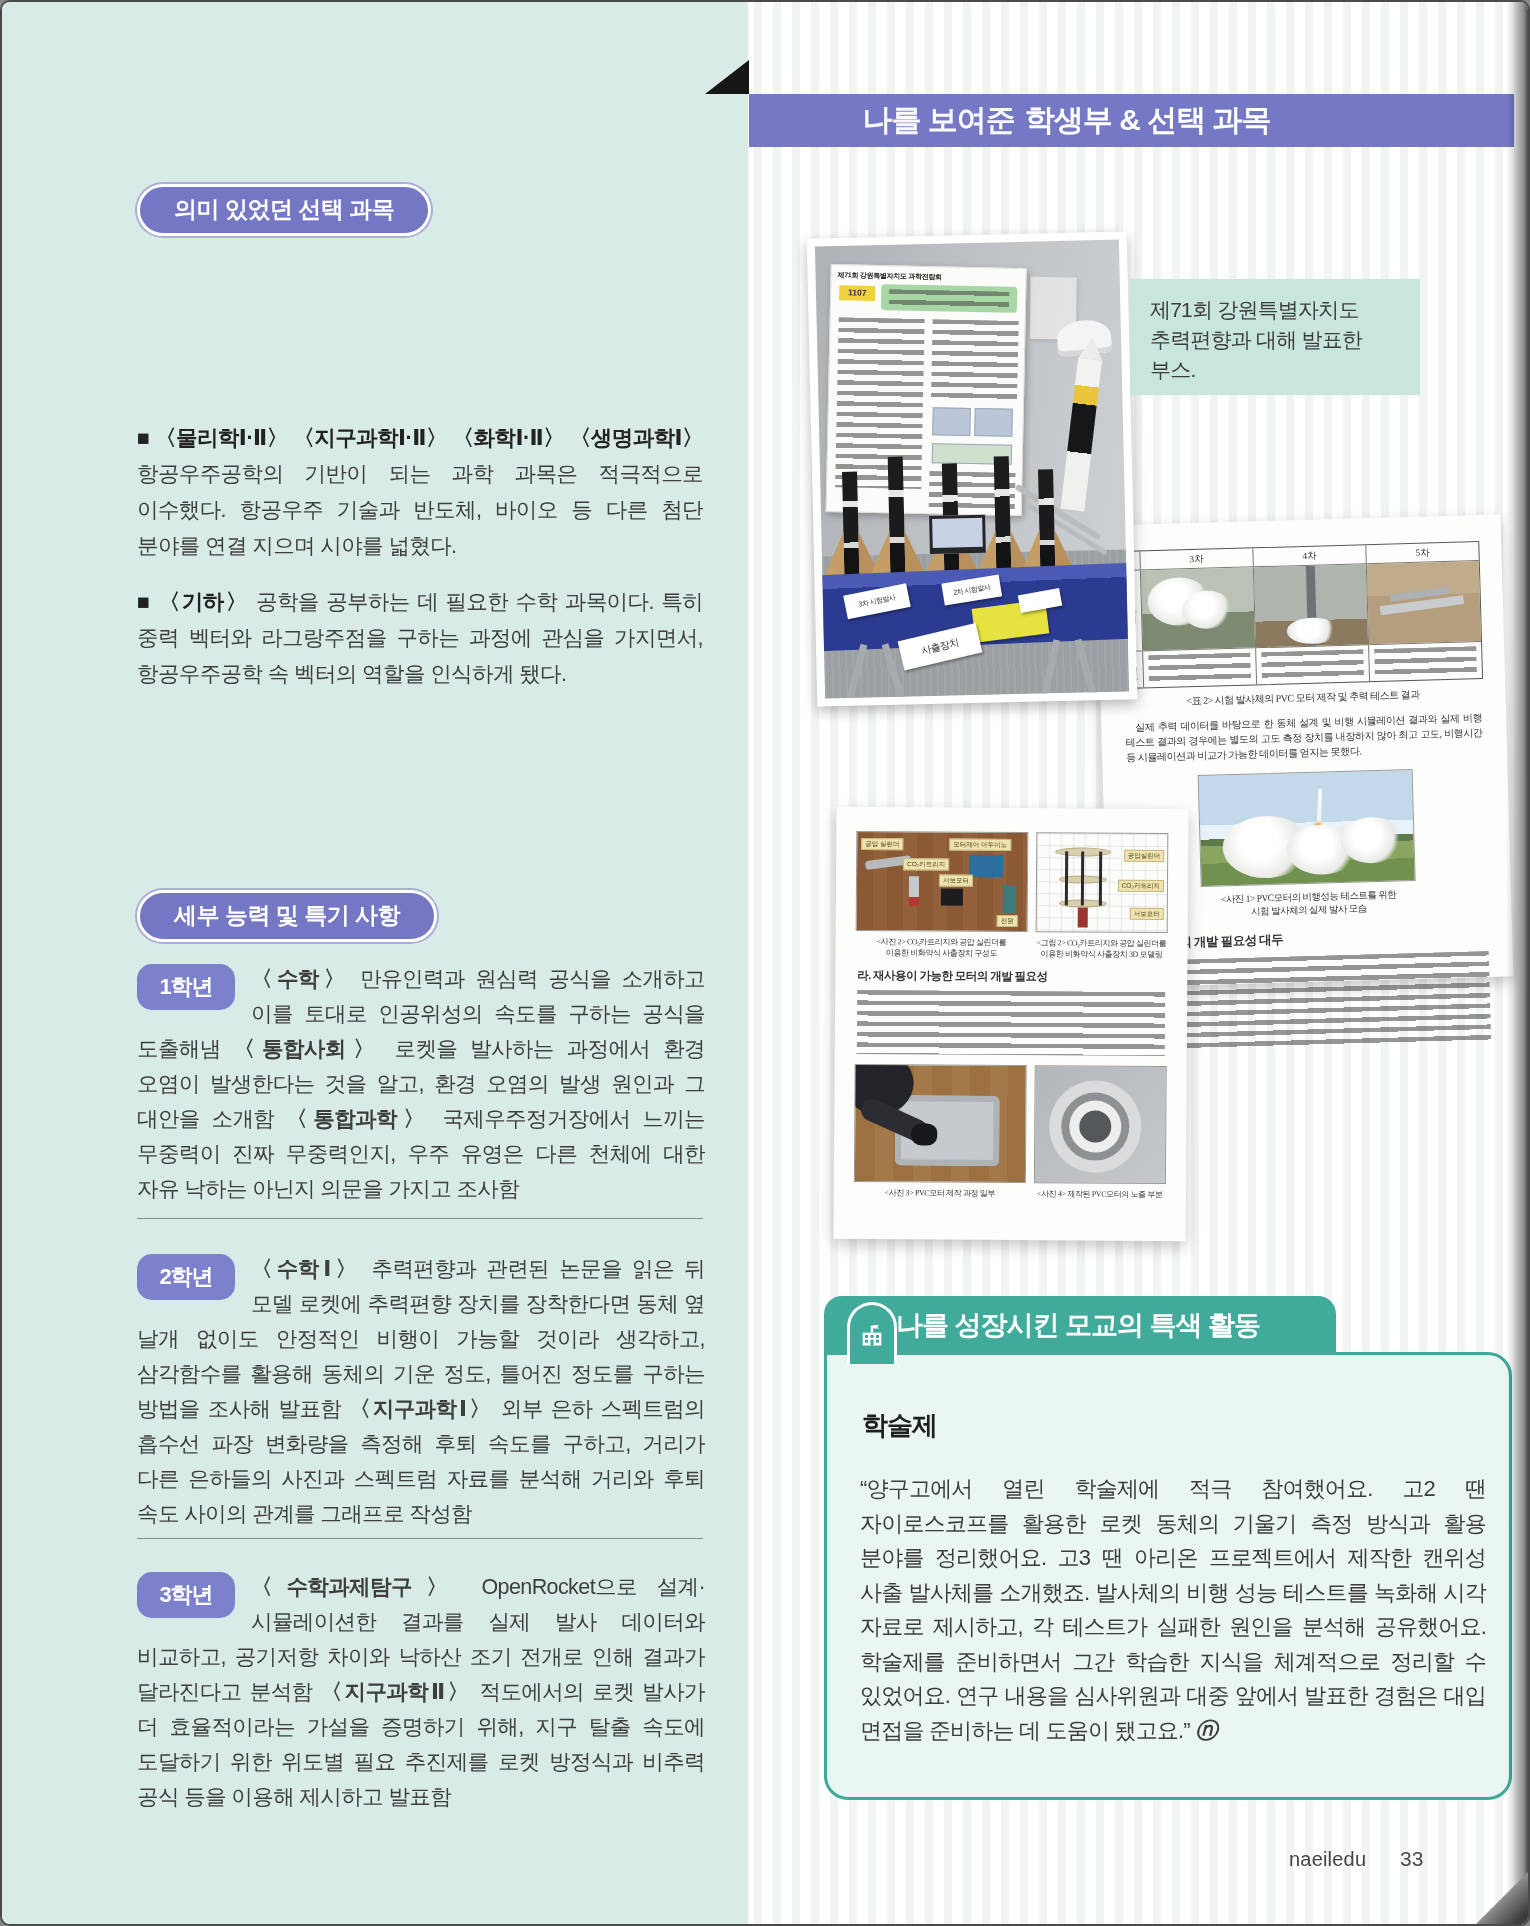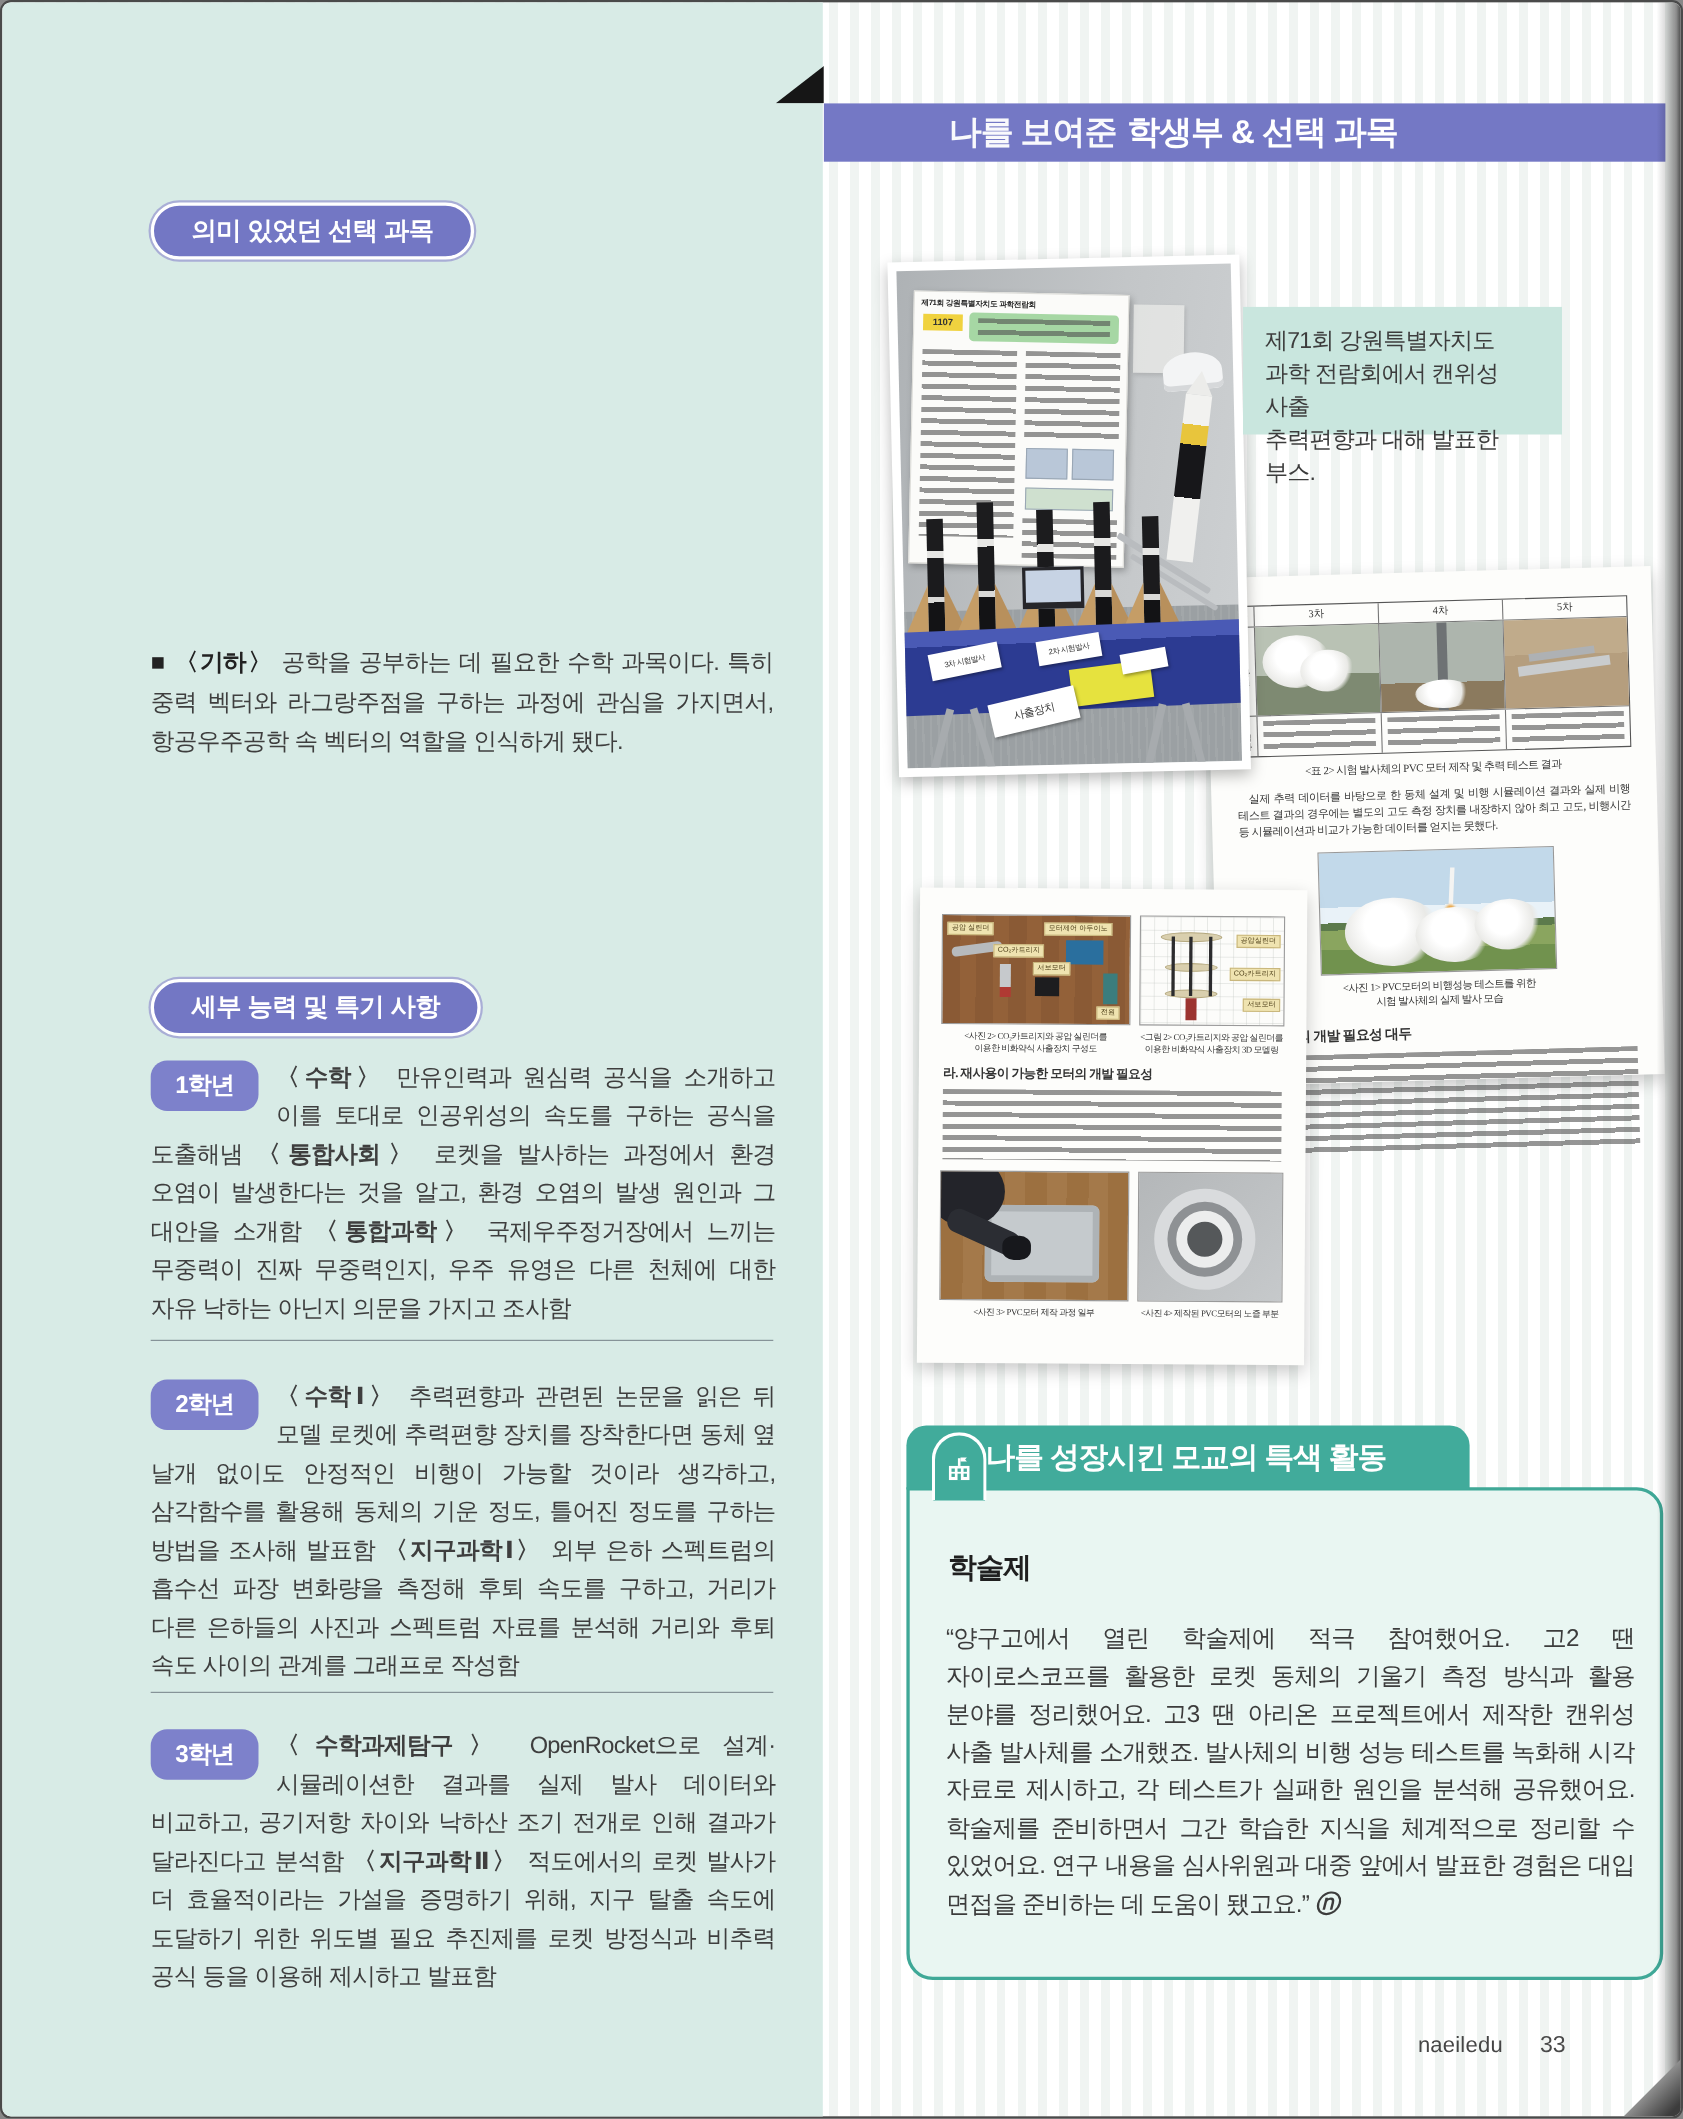"과학 전람회에서 캔위성 사출" div { html: <div>과학 전람회에서 캔위성 사출</div> -> none }
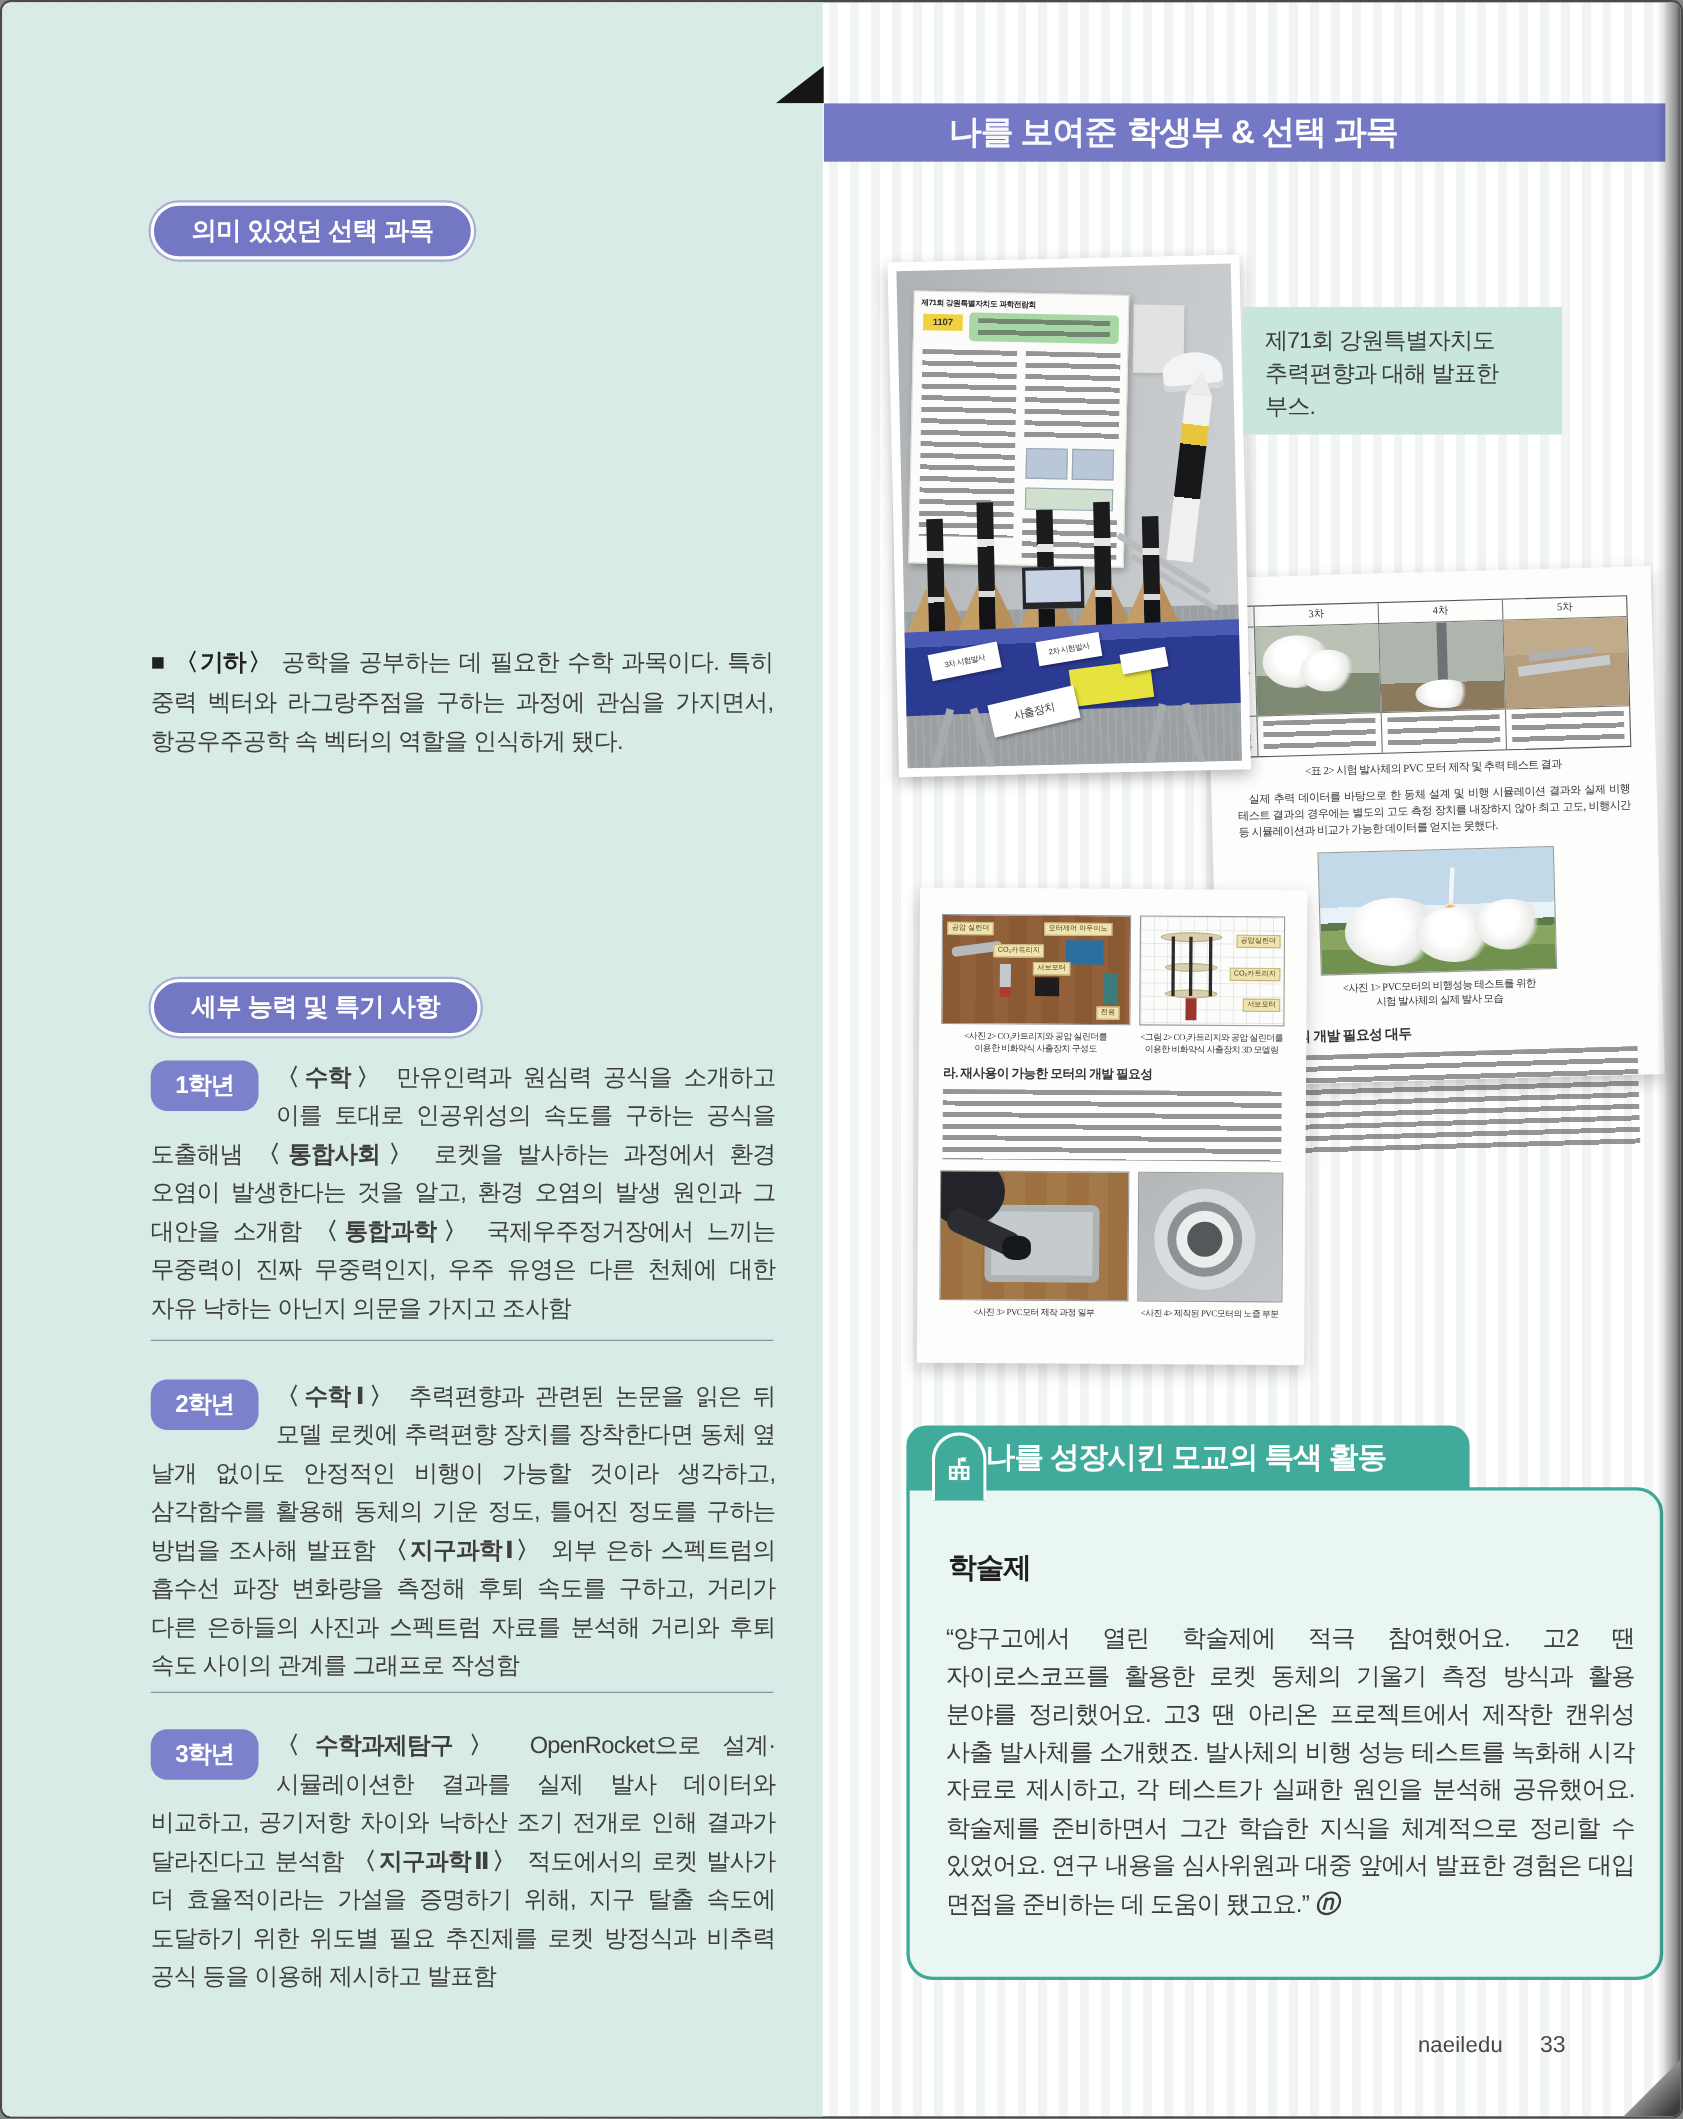"■ 〈물리학Ⅰ·Ⅱ〉 〈지구과학Ⅰ·Ⅱ〉 〈화학Ⅰ·Ⅱ〉 〈생명과학Ⅰ〉" div.ltext { html: none -> <div><b>■ 〈물리학Ⅰ·Ⅱ〉 〈지구과학Ⅰ·Ⅱ〉 〈화학Ⅰ·Ⅱ〉 〈생명과학Ⅰ〉</b><span> 항공우주공학의 기반이 되는 과학 과목은 적극적으로 이수했다. 항공우주 기술과 반도체, 바이오 등 다른 첨단 분야를 연결 지으며 시야를 넓혔다.</span></div> }
